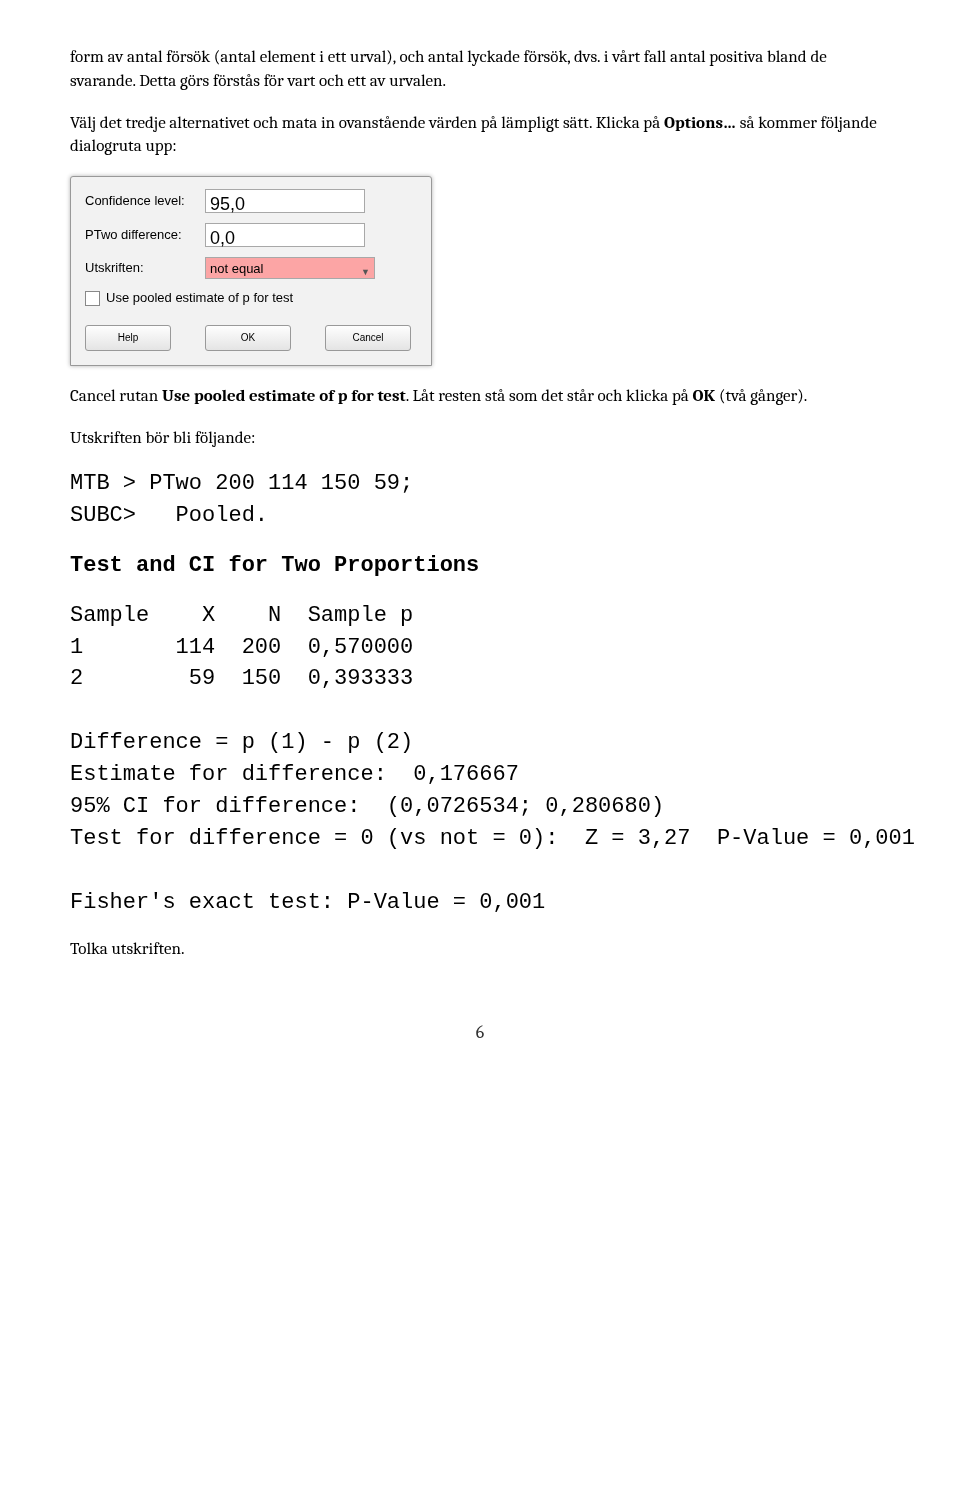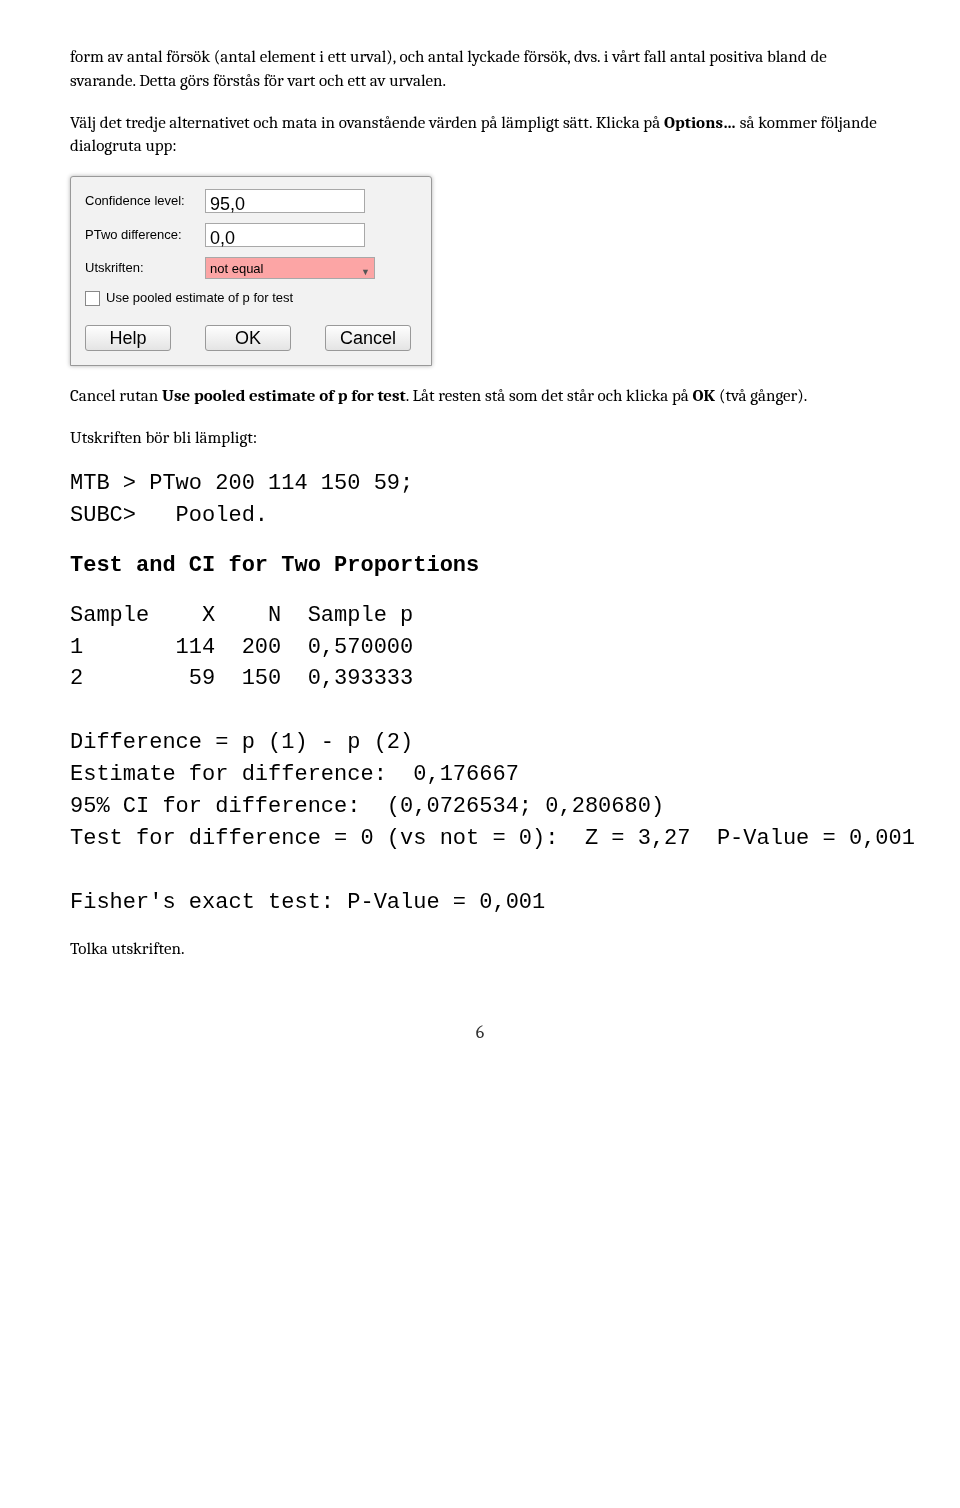"Help" .dlg-btn { font-size: 18px -> 10px }
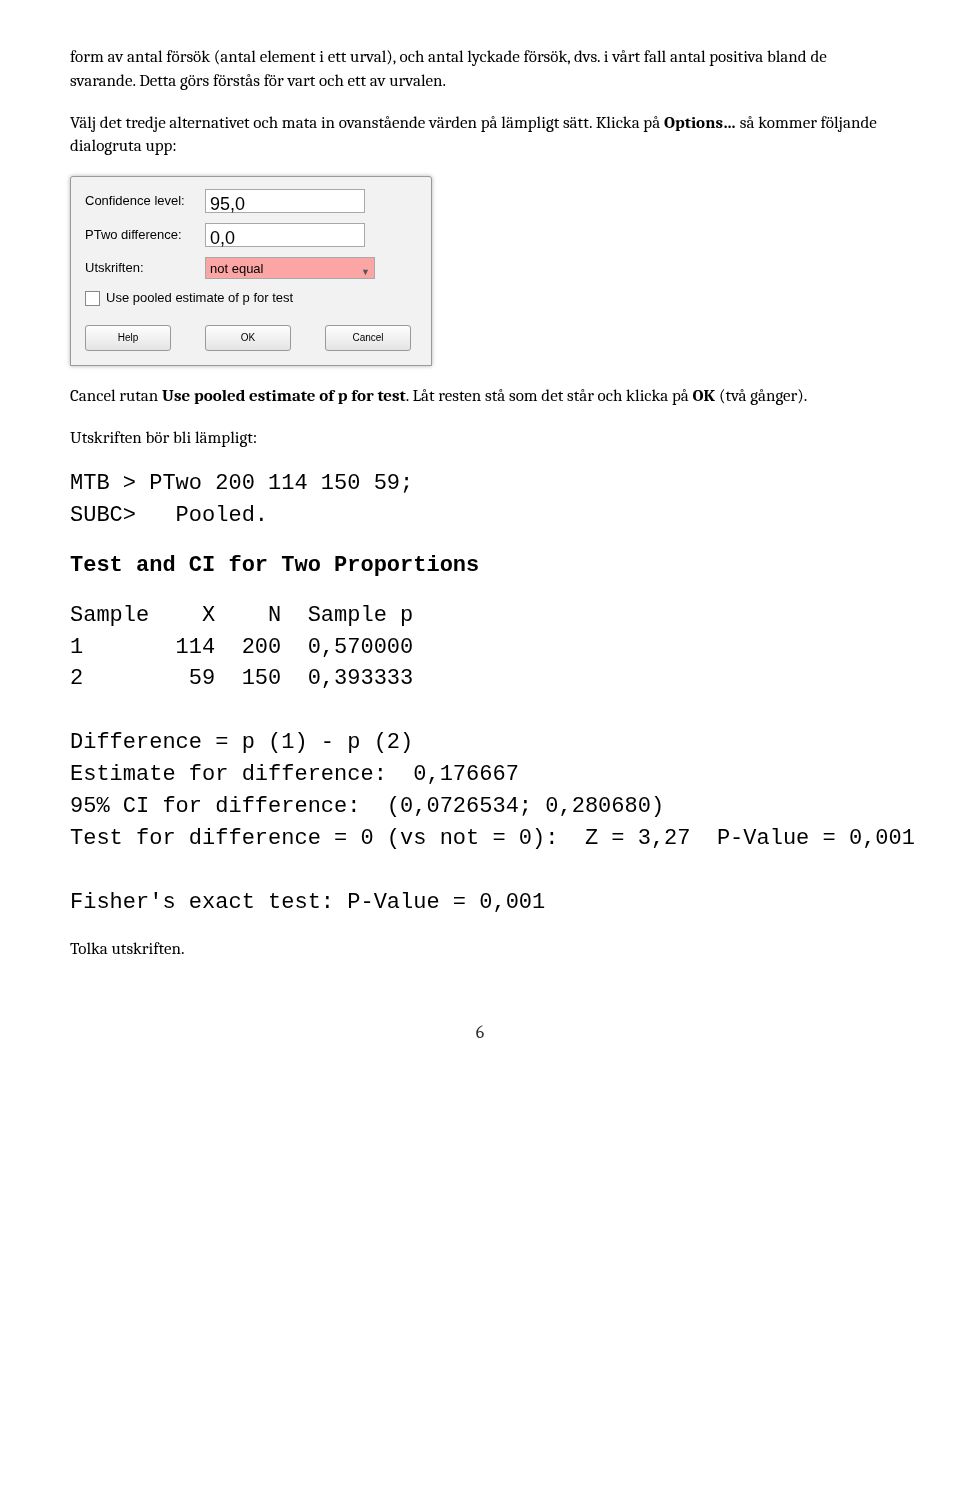"Utskriften bör bli lämpligt:" p { text: lämpligt -> följande }
